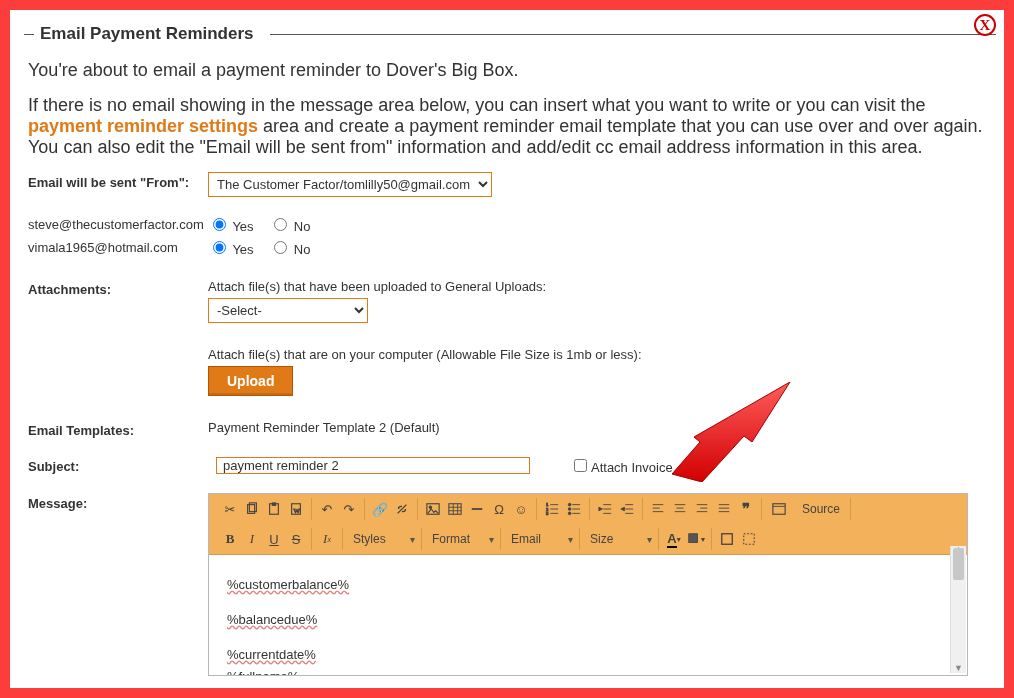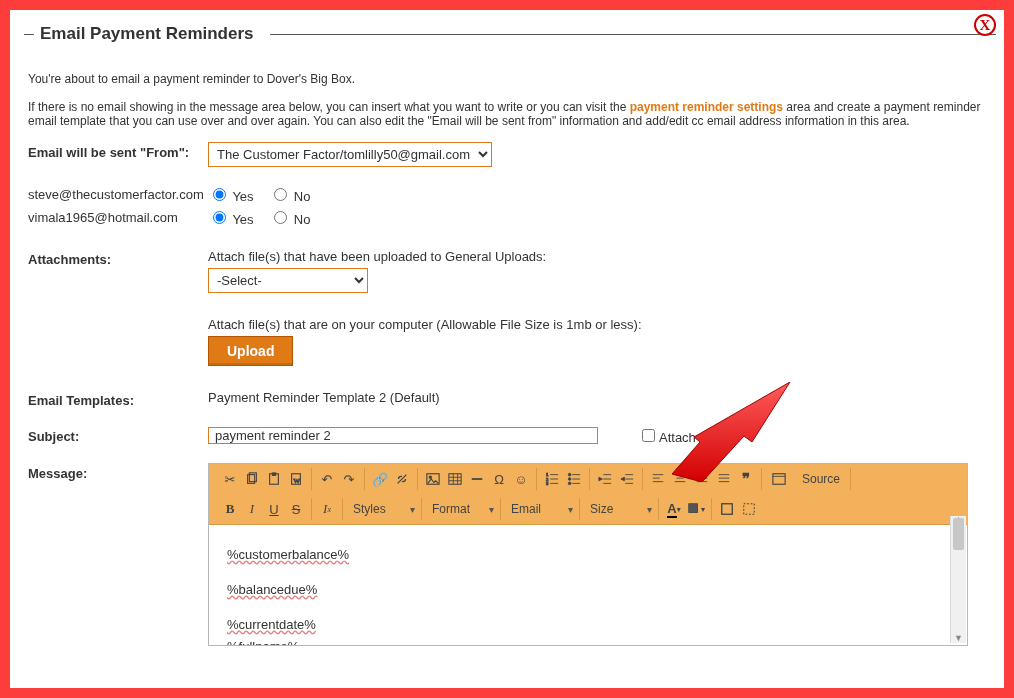"Email Payment Reminders" .heading-row { margin-bottom: 28px -> 16px }
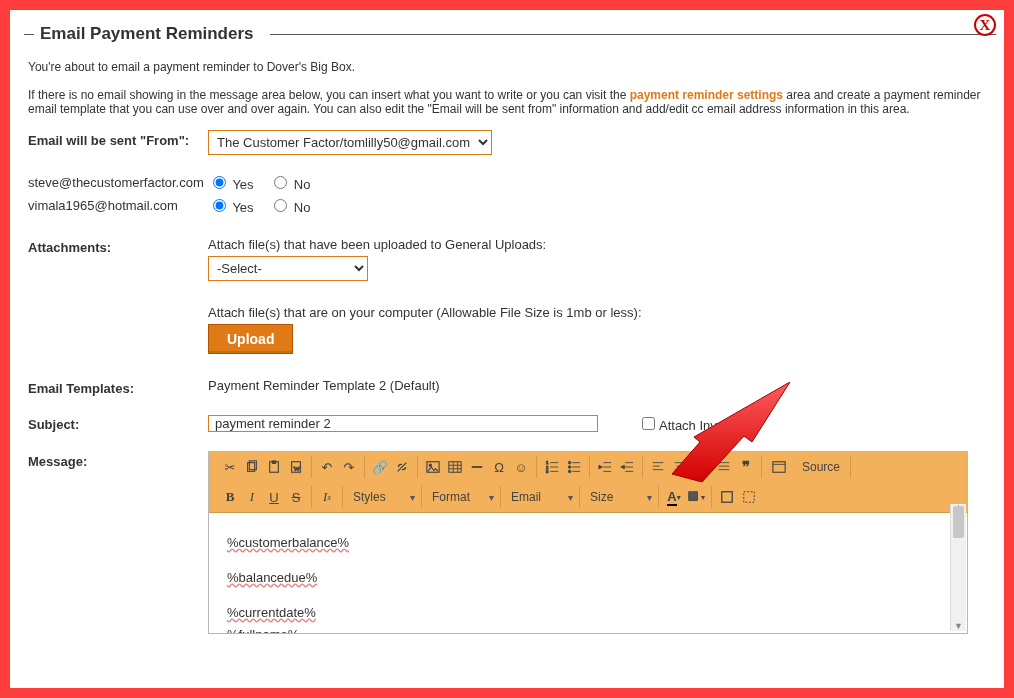"You're about to email a" .lead { font-size: 12px -> 18px }
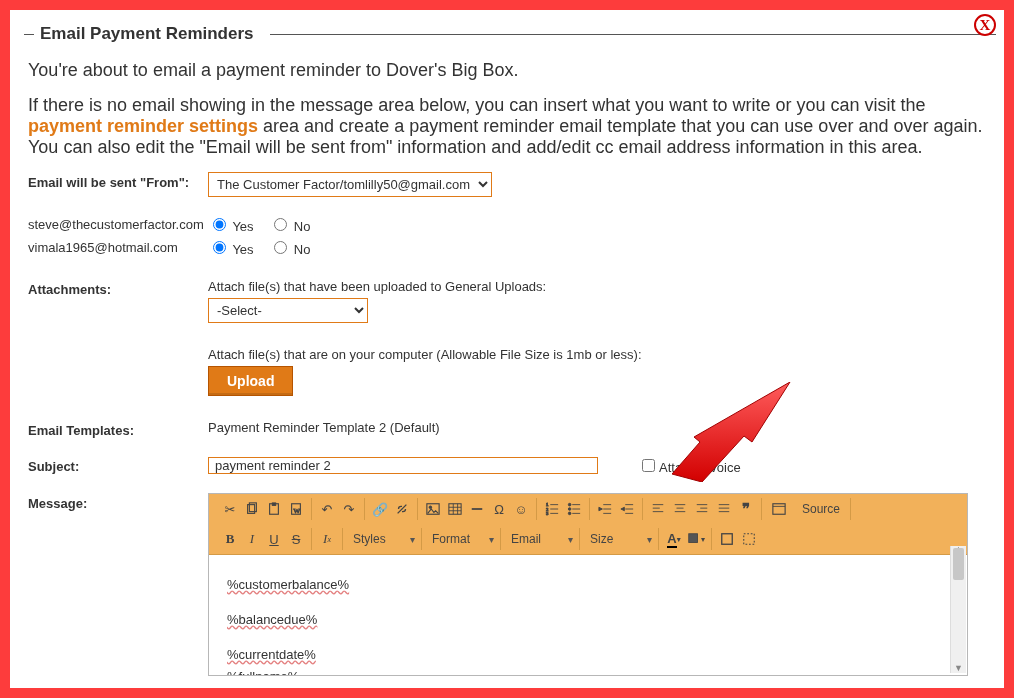"payment reminder 2" .subject-input { margin-left: none -> 8px; width: 390px -> 314px }
